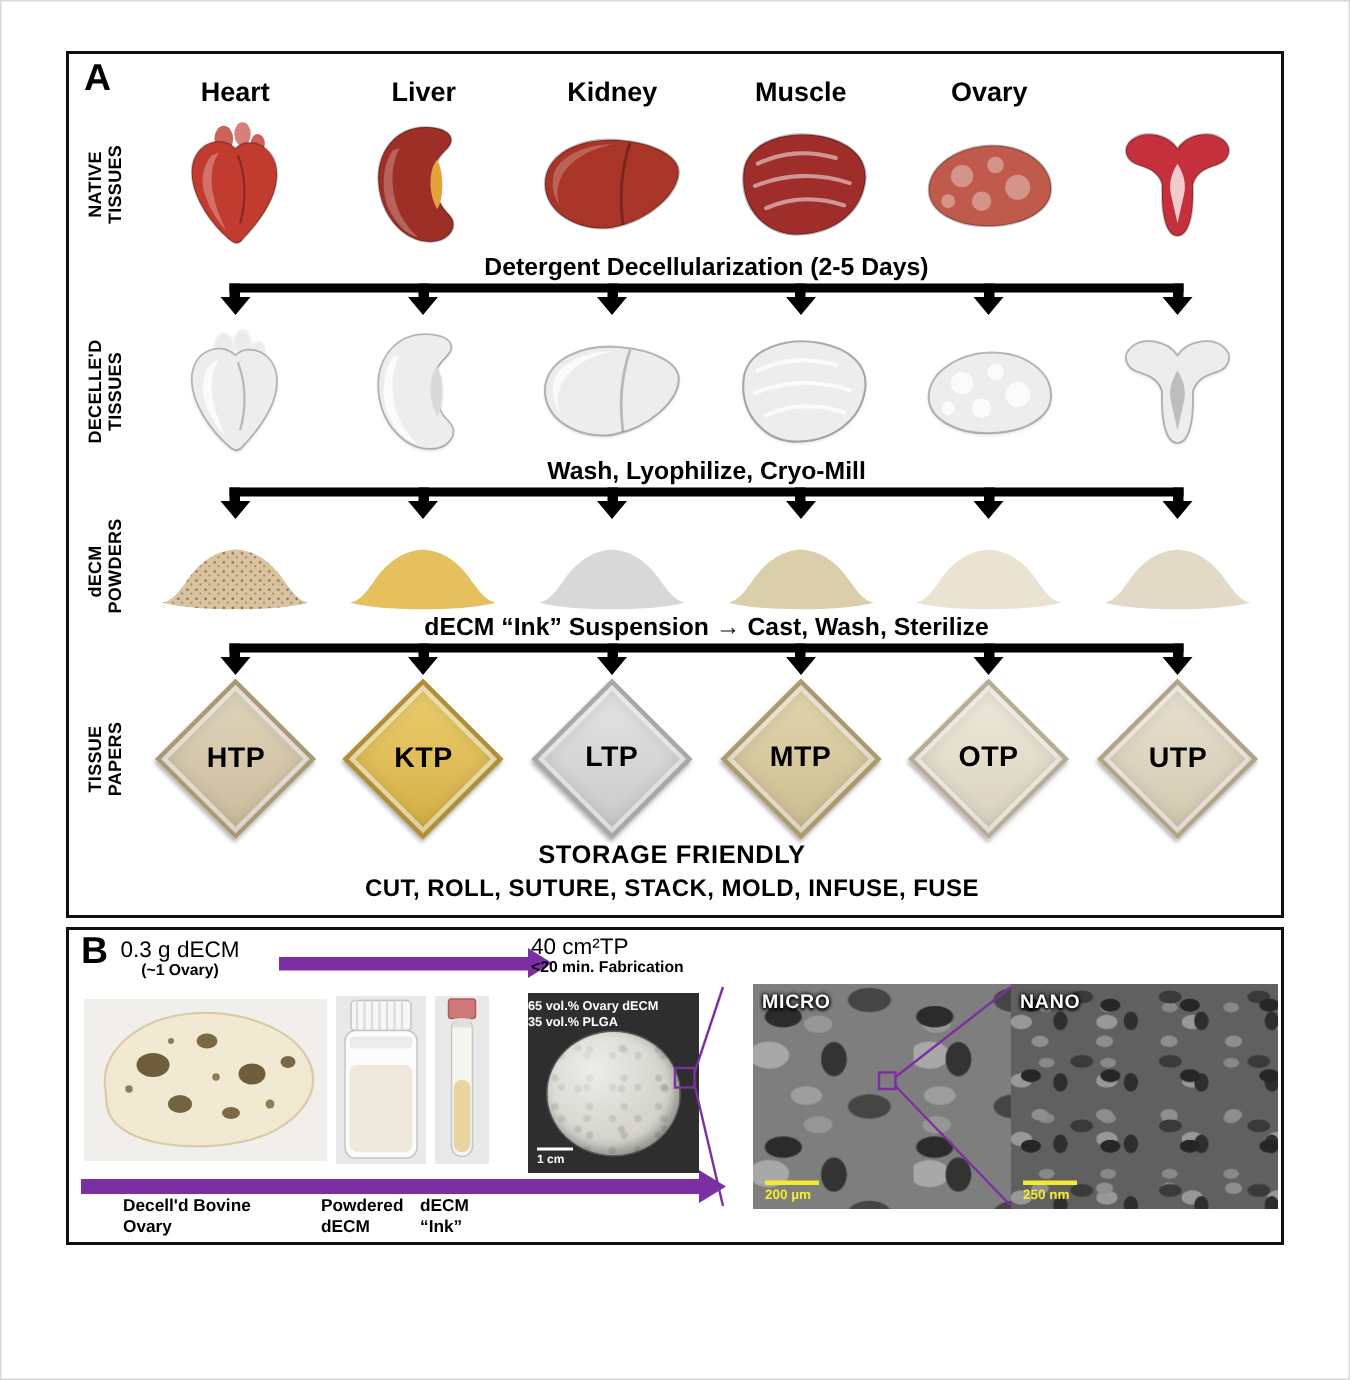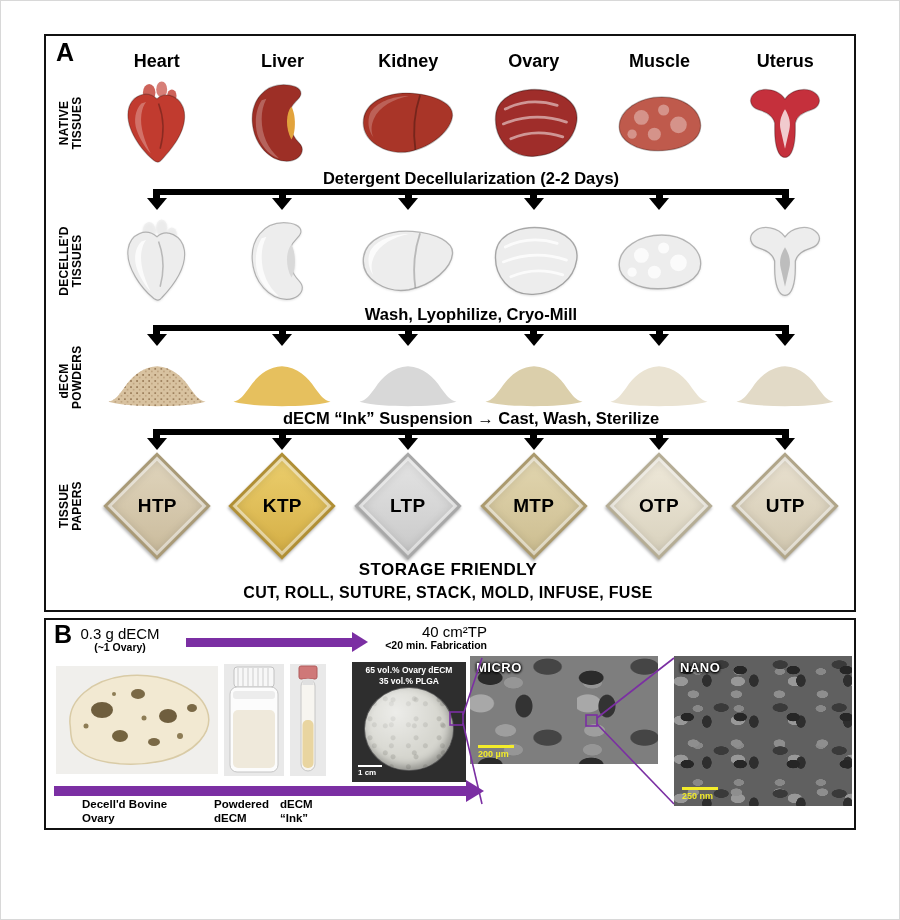"Ovary" div.hcell { order: before "Muscle" -> after "Muscle" }
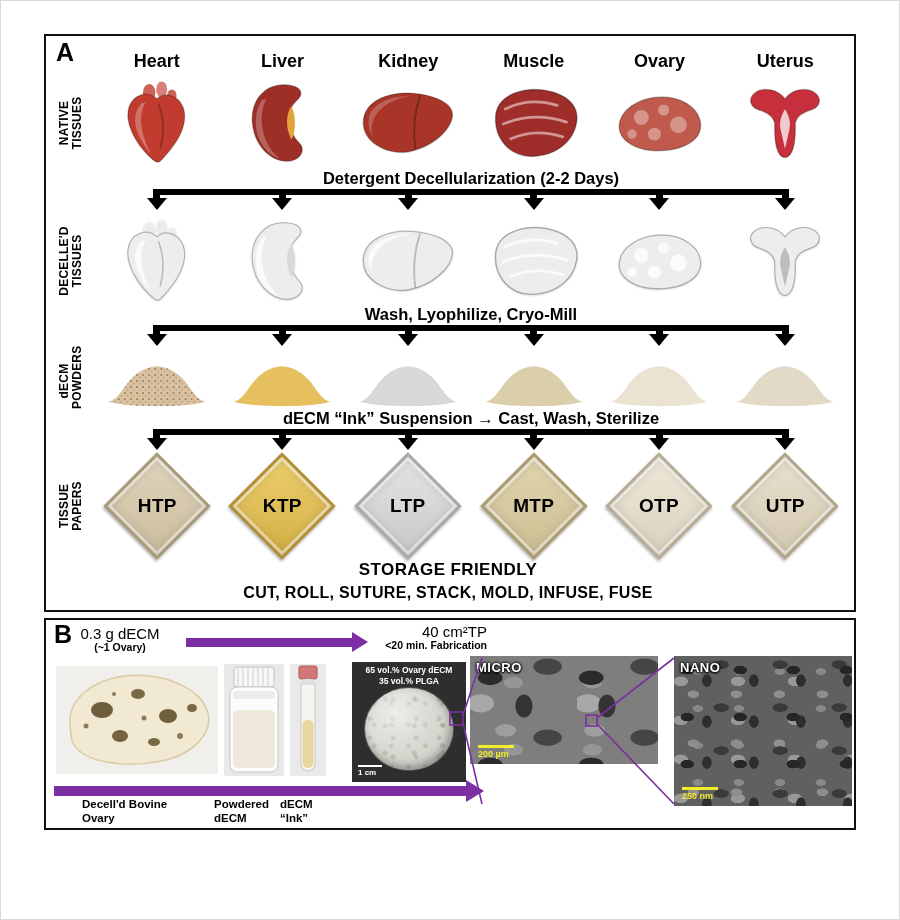"Uterus" div.hcell { html: <div>Uterus</div> -> none }
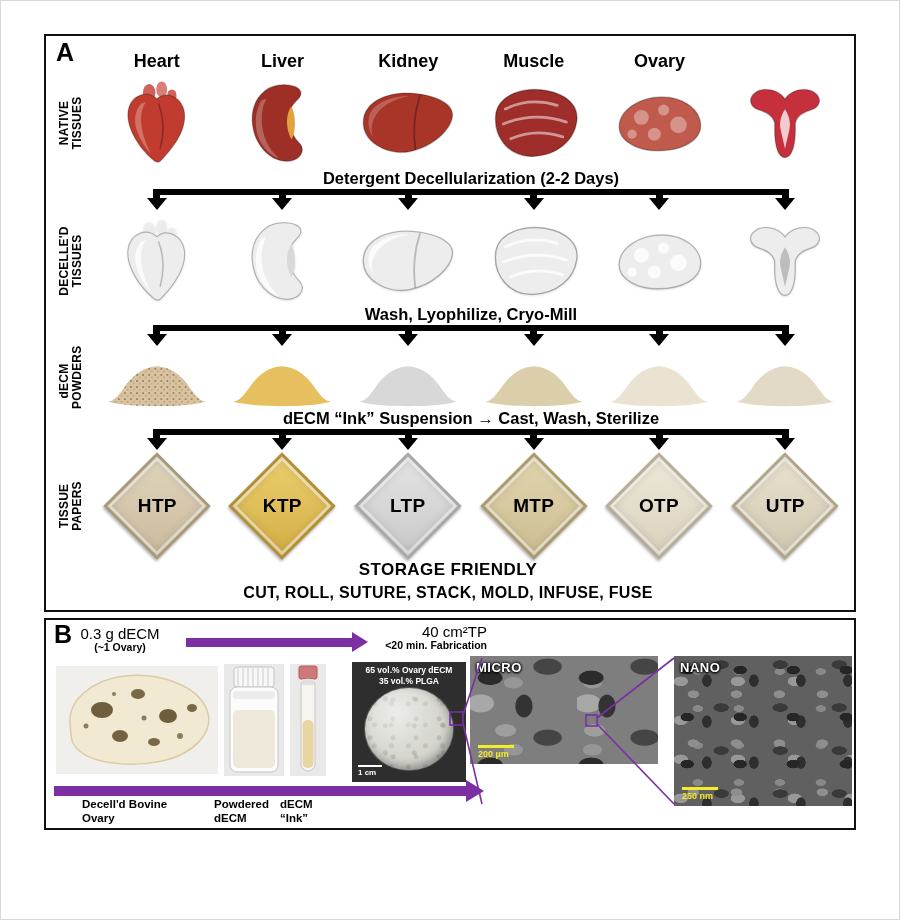"Detergent Decellularization (2-2 Days)" div.step-label { text: 2-2 -> 2-5 }
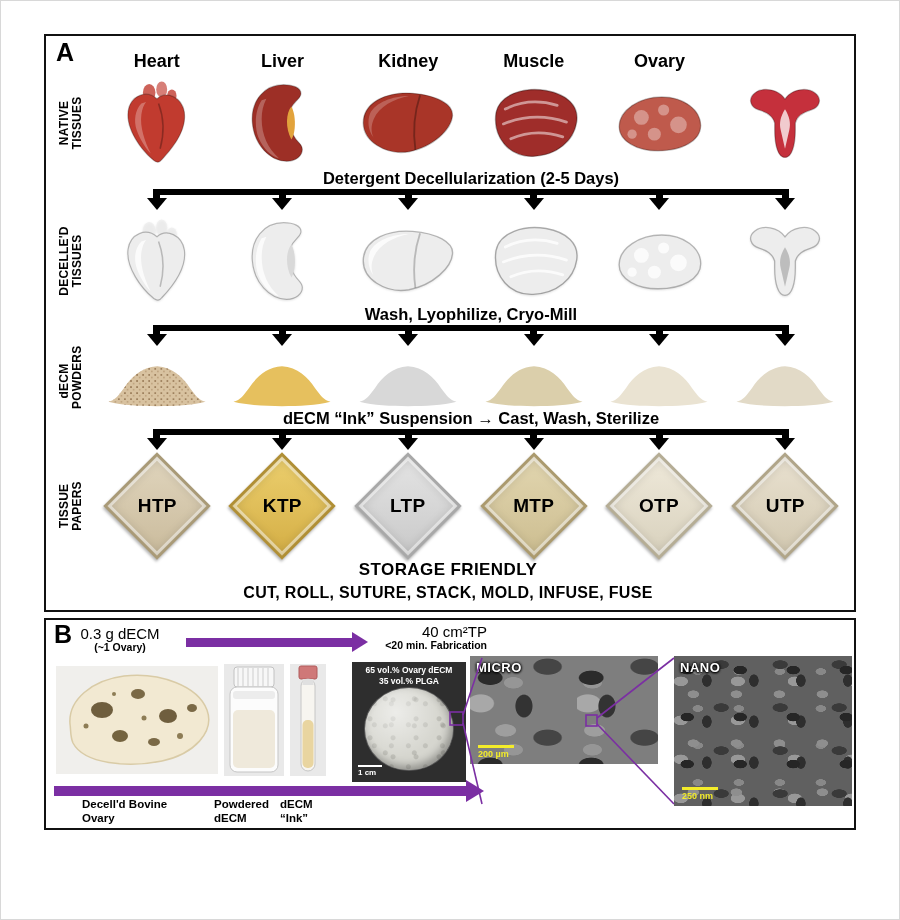"40 cm²TP" .b-output { left: 296px -> 308px; text-align: right -> left }
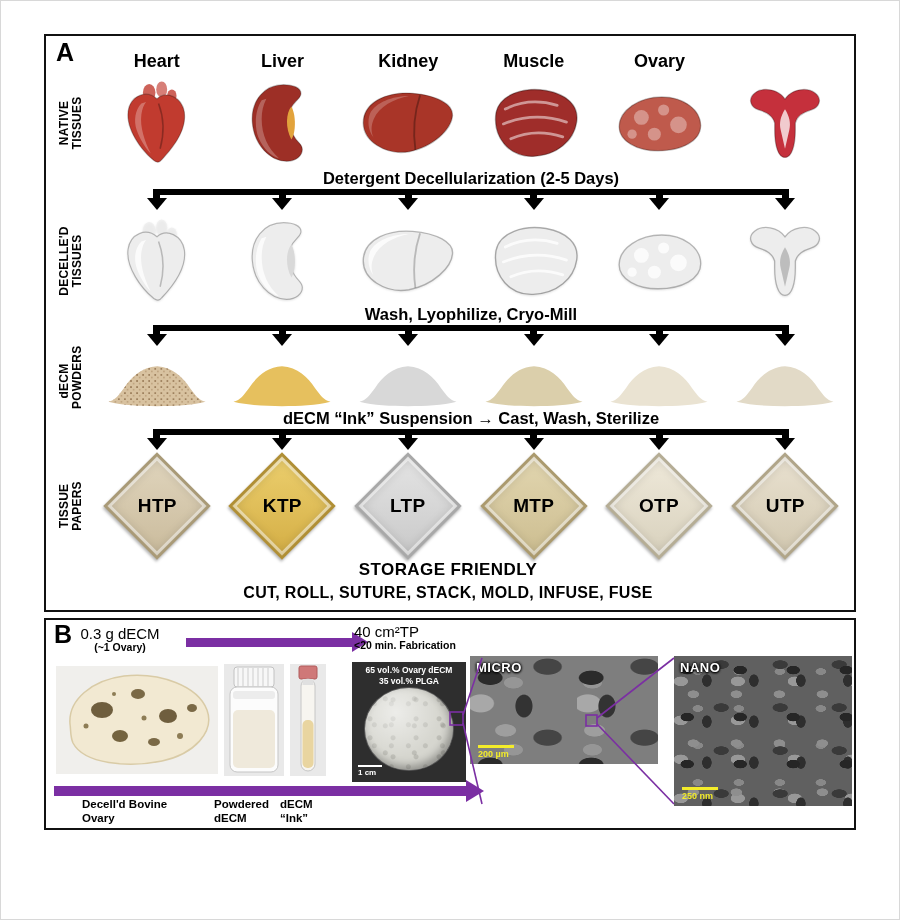"65 vol.% Ovary dECM" .disc-text { text-align: center -> none }
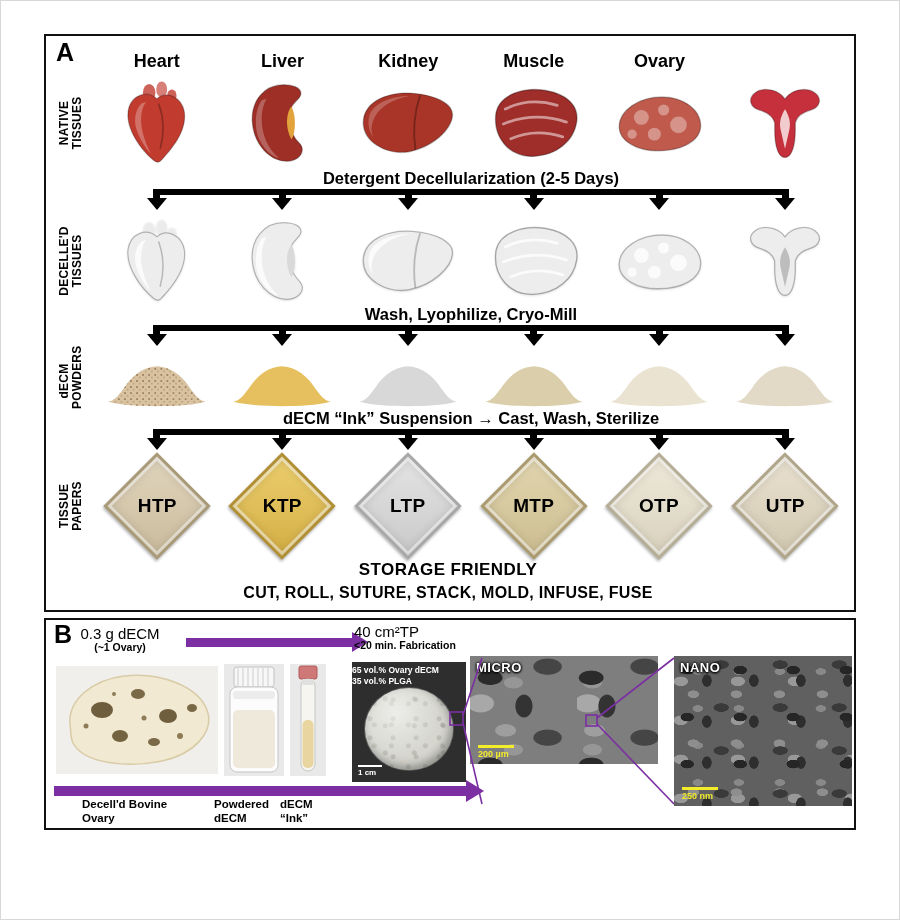"MICRO" .micro { height: 108px -> 150px; left: 424px -> 456px }
